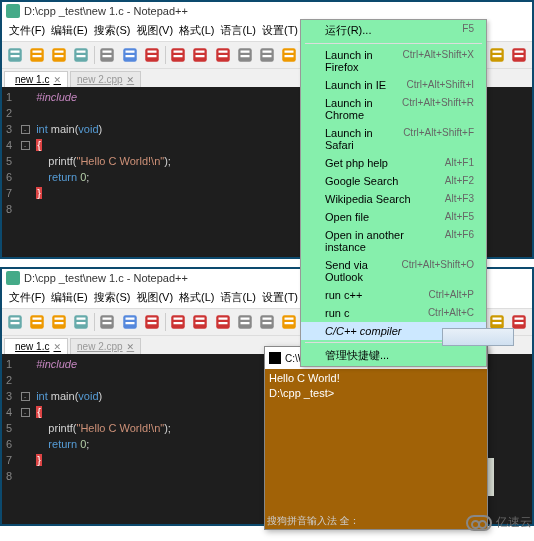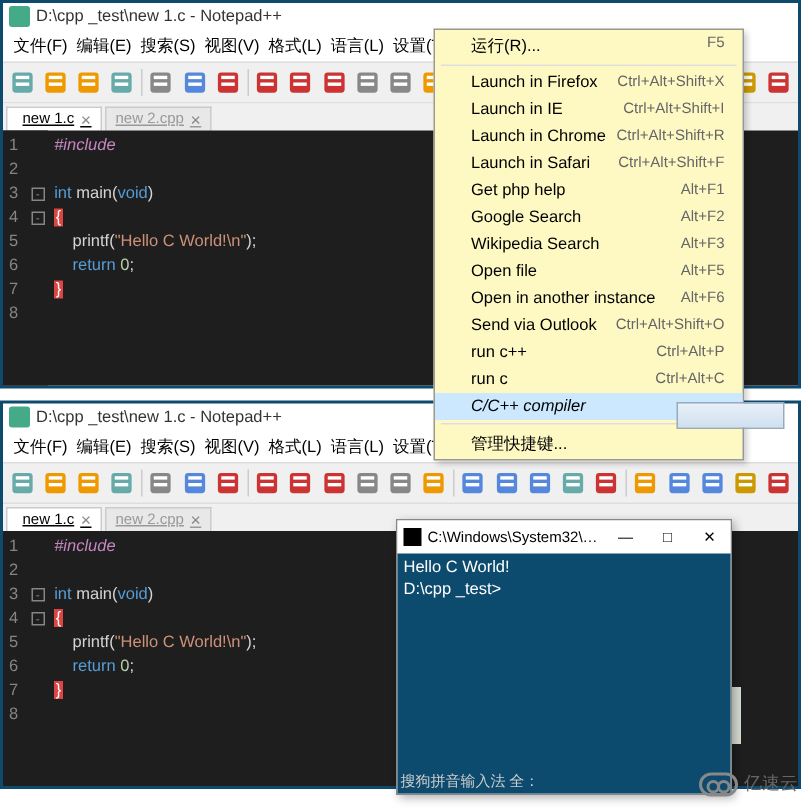"运行(R)..." .dropdown { background: #fef9c3 -> #86efac; left: 287px -> 298px; width: 207px -> 187px }
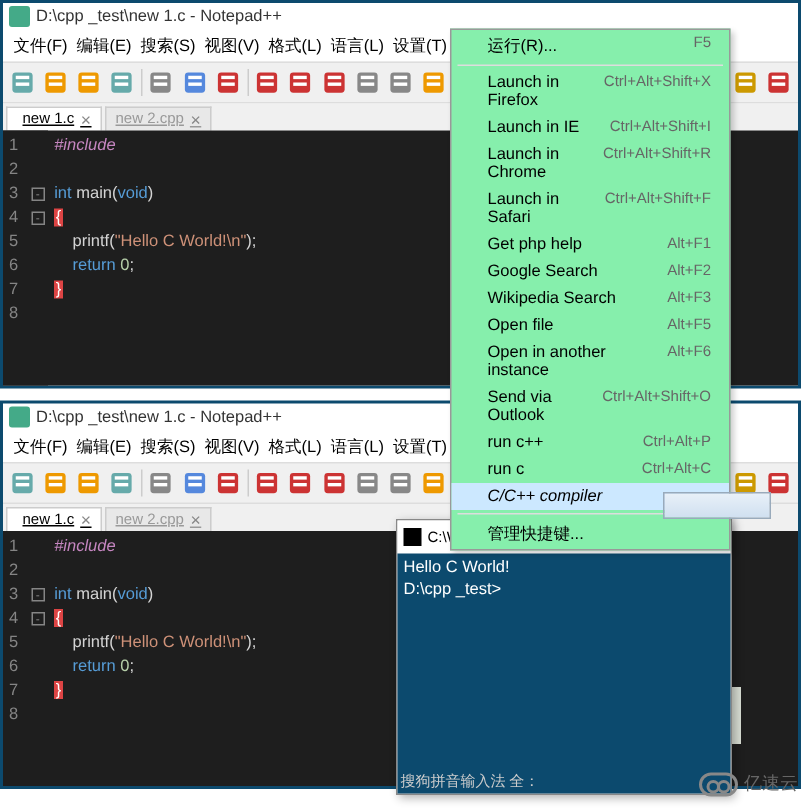"Hello C World!" .console-body { background: #0c4a6e -> #a16207 }
